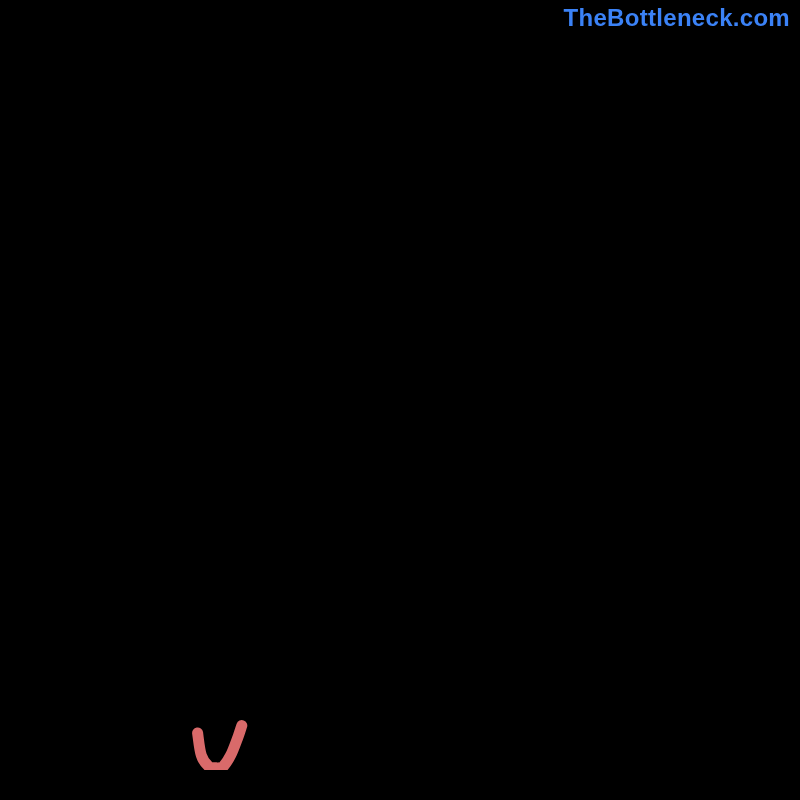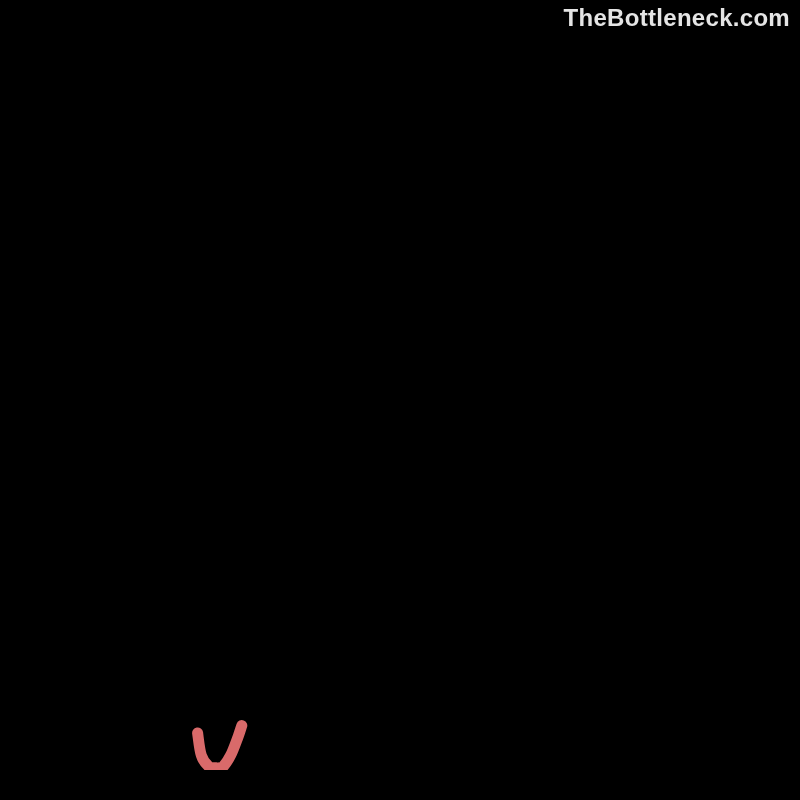"TheBottleneck.com" .watermark { color: #e5e5e5 -> #3b82f6 }
